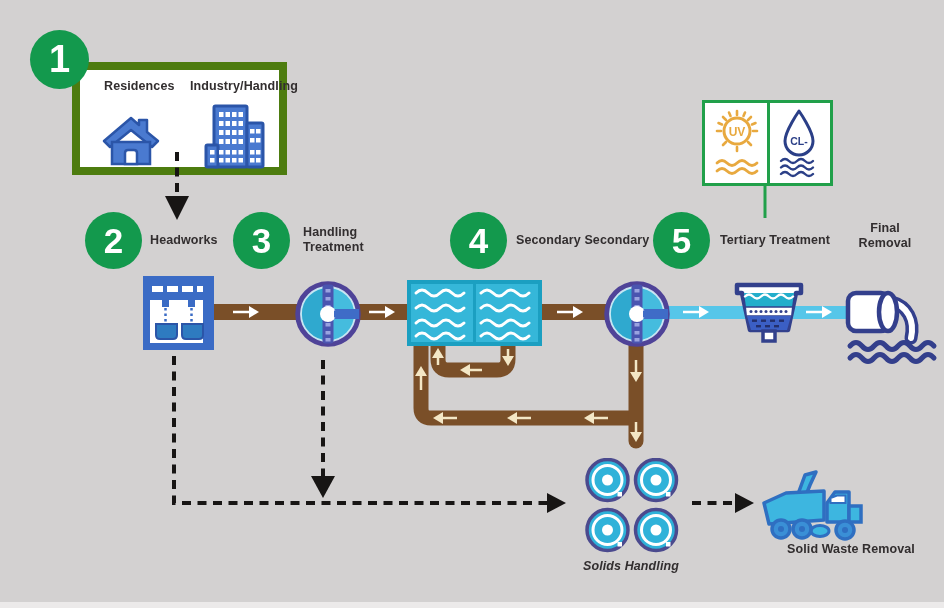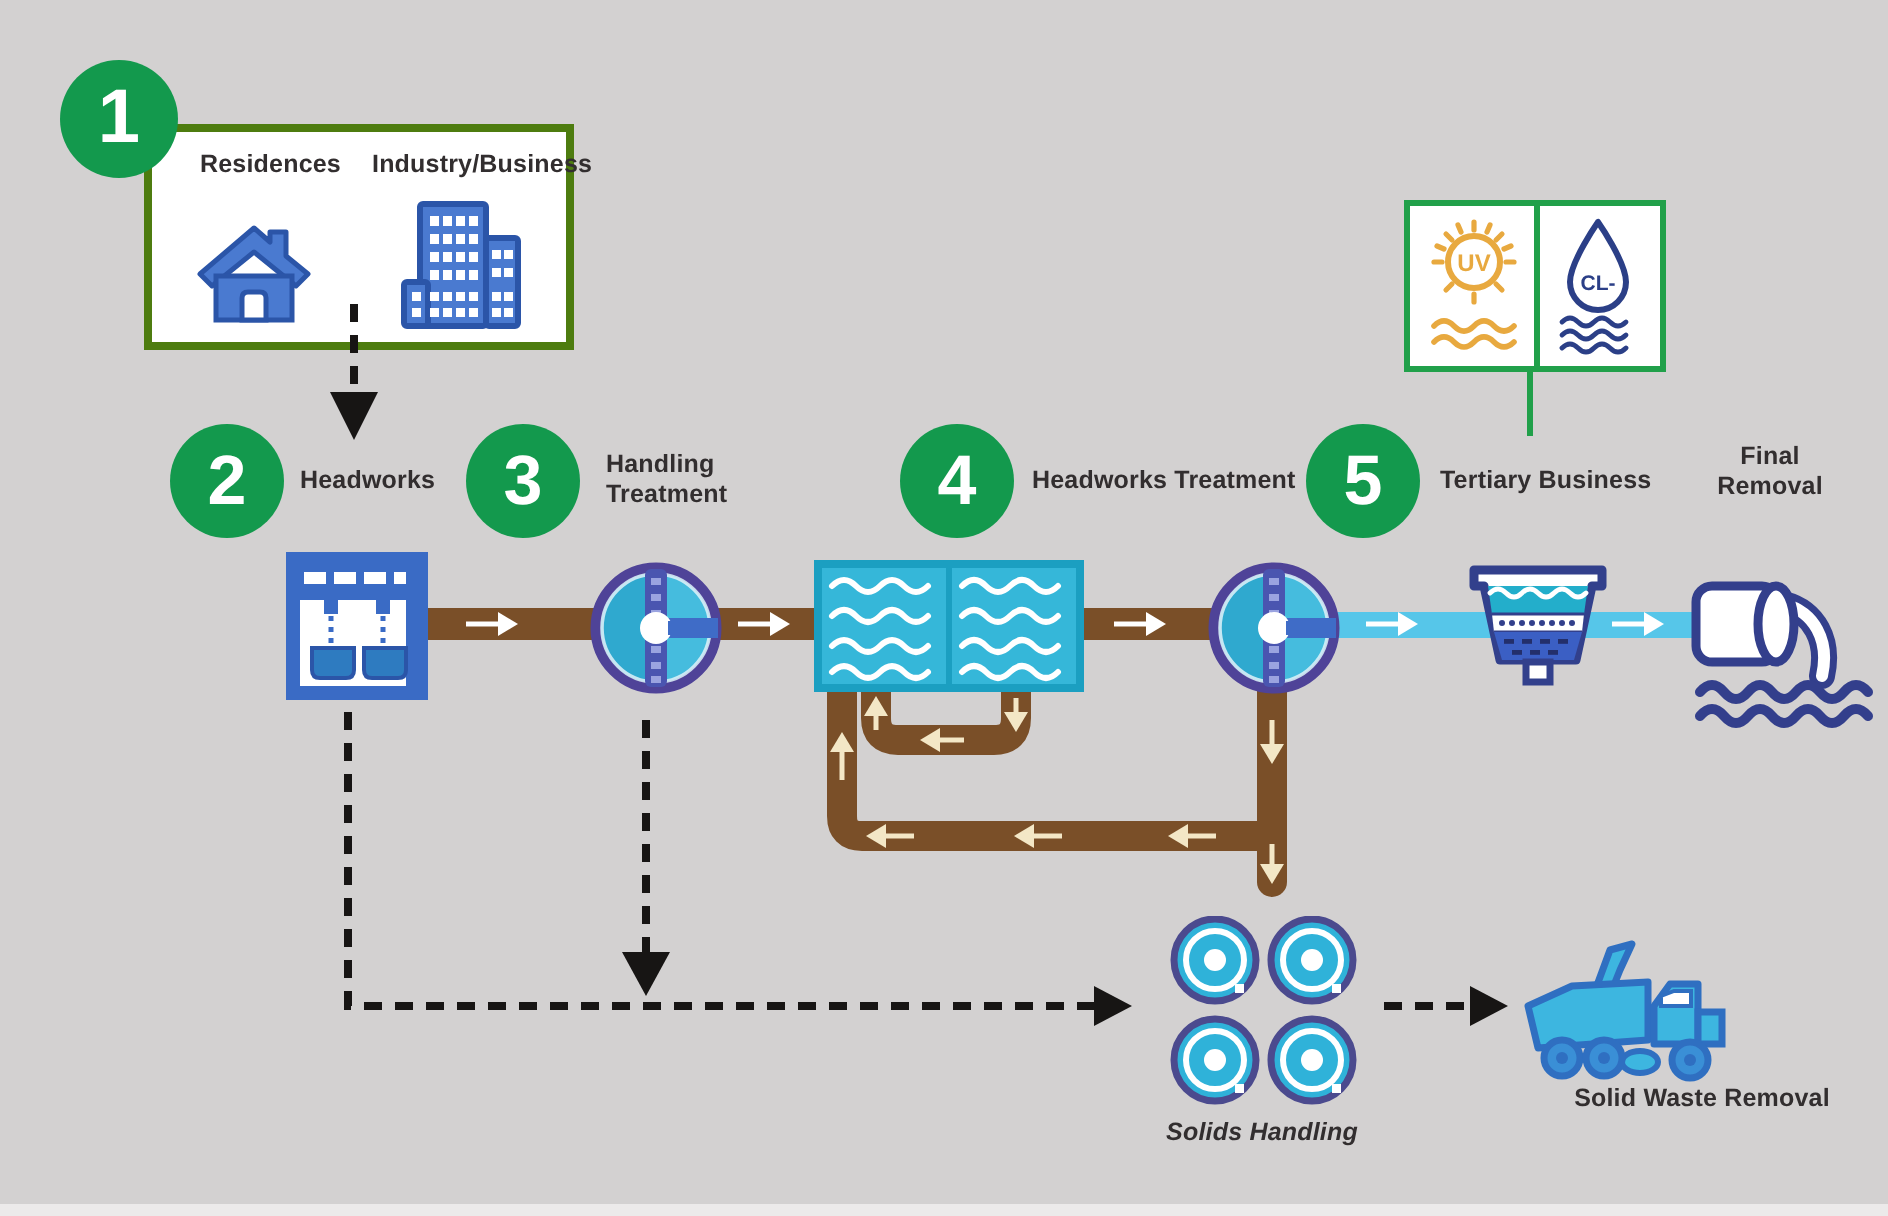"Residences" #source-box { border: 4px solid #4d7c0f -> 8px solid #4d7c0f }
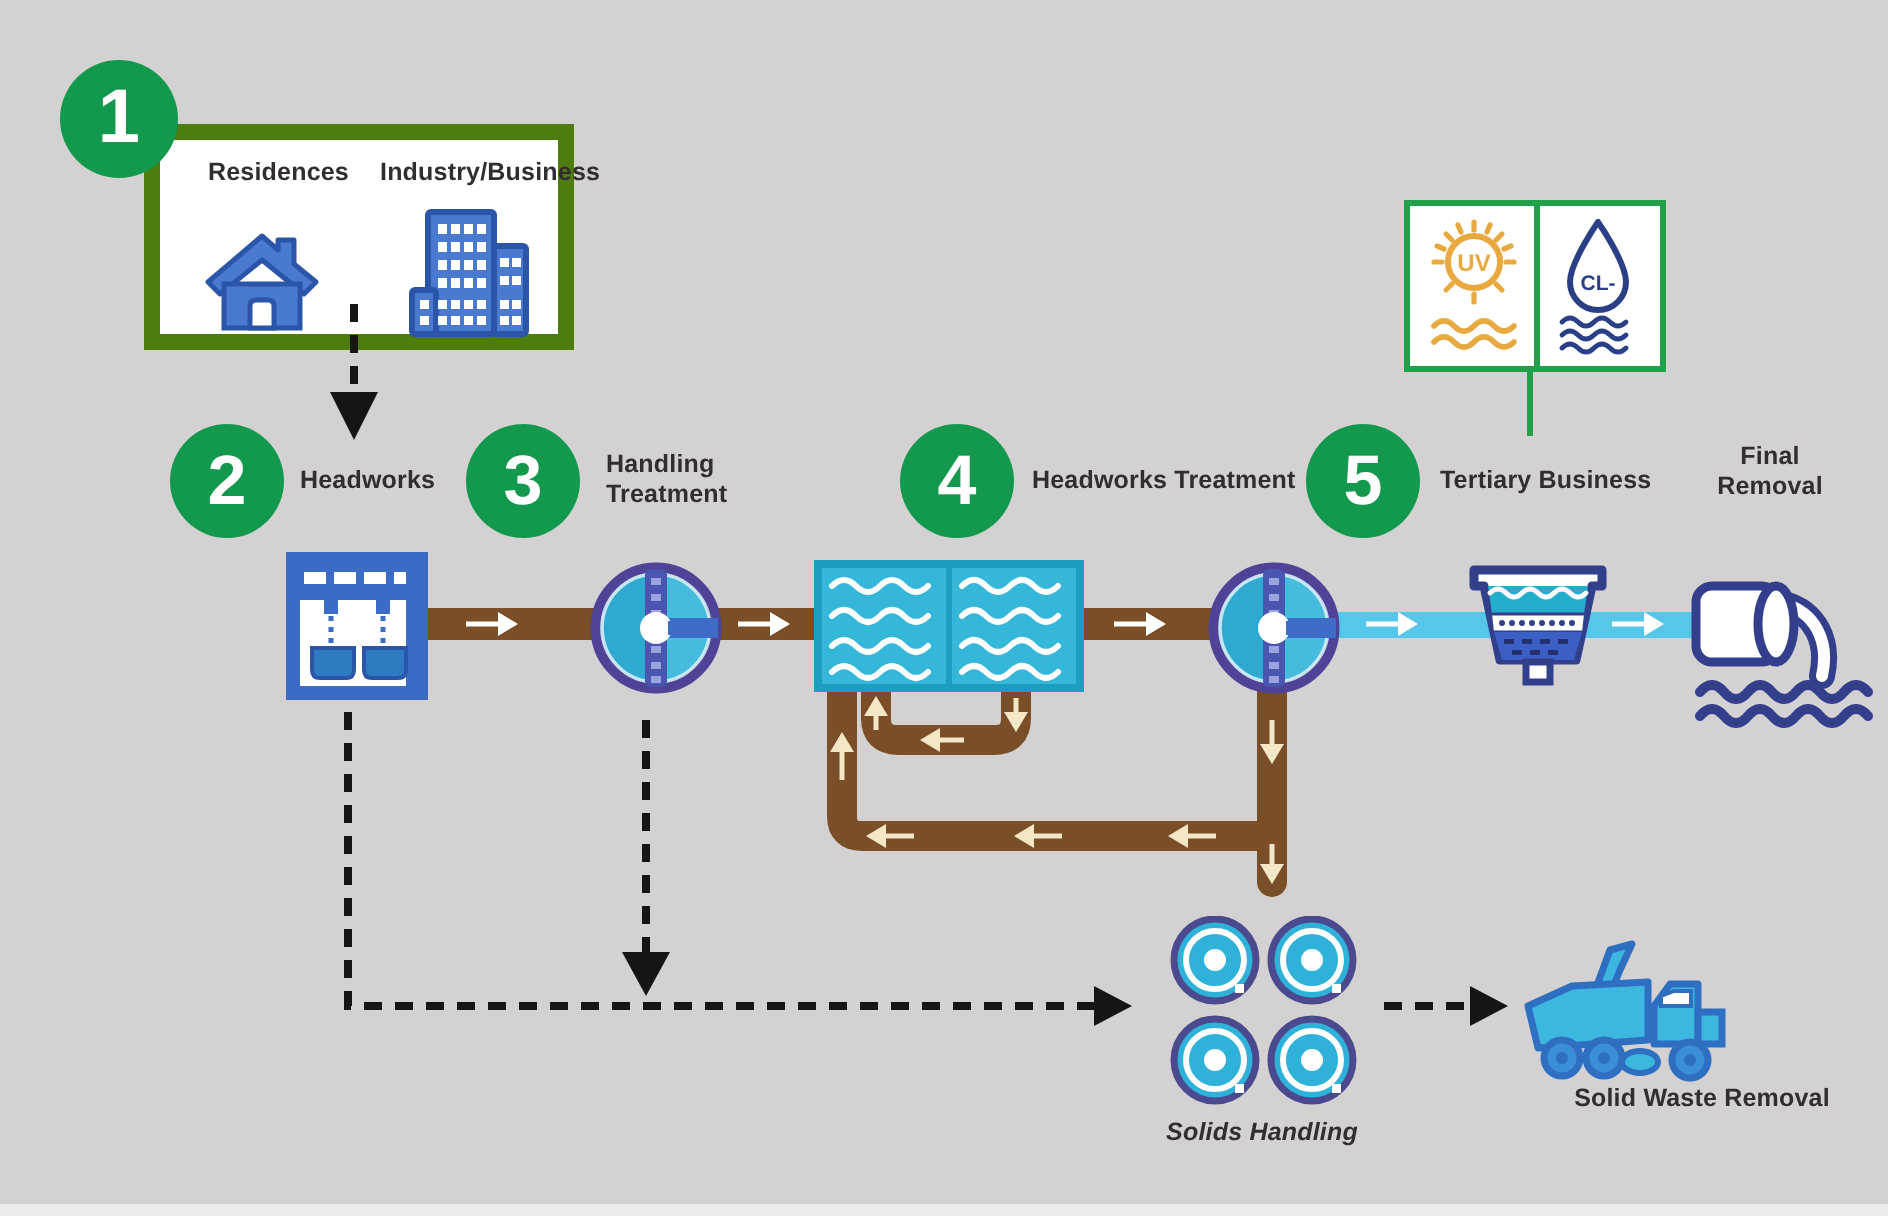"Industry/Business" div.lbl { text: Industry/Business -> Industry/Handling }
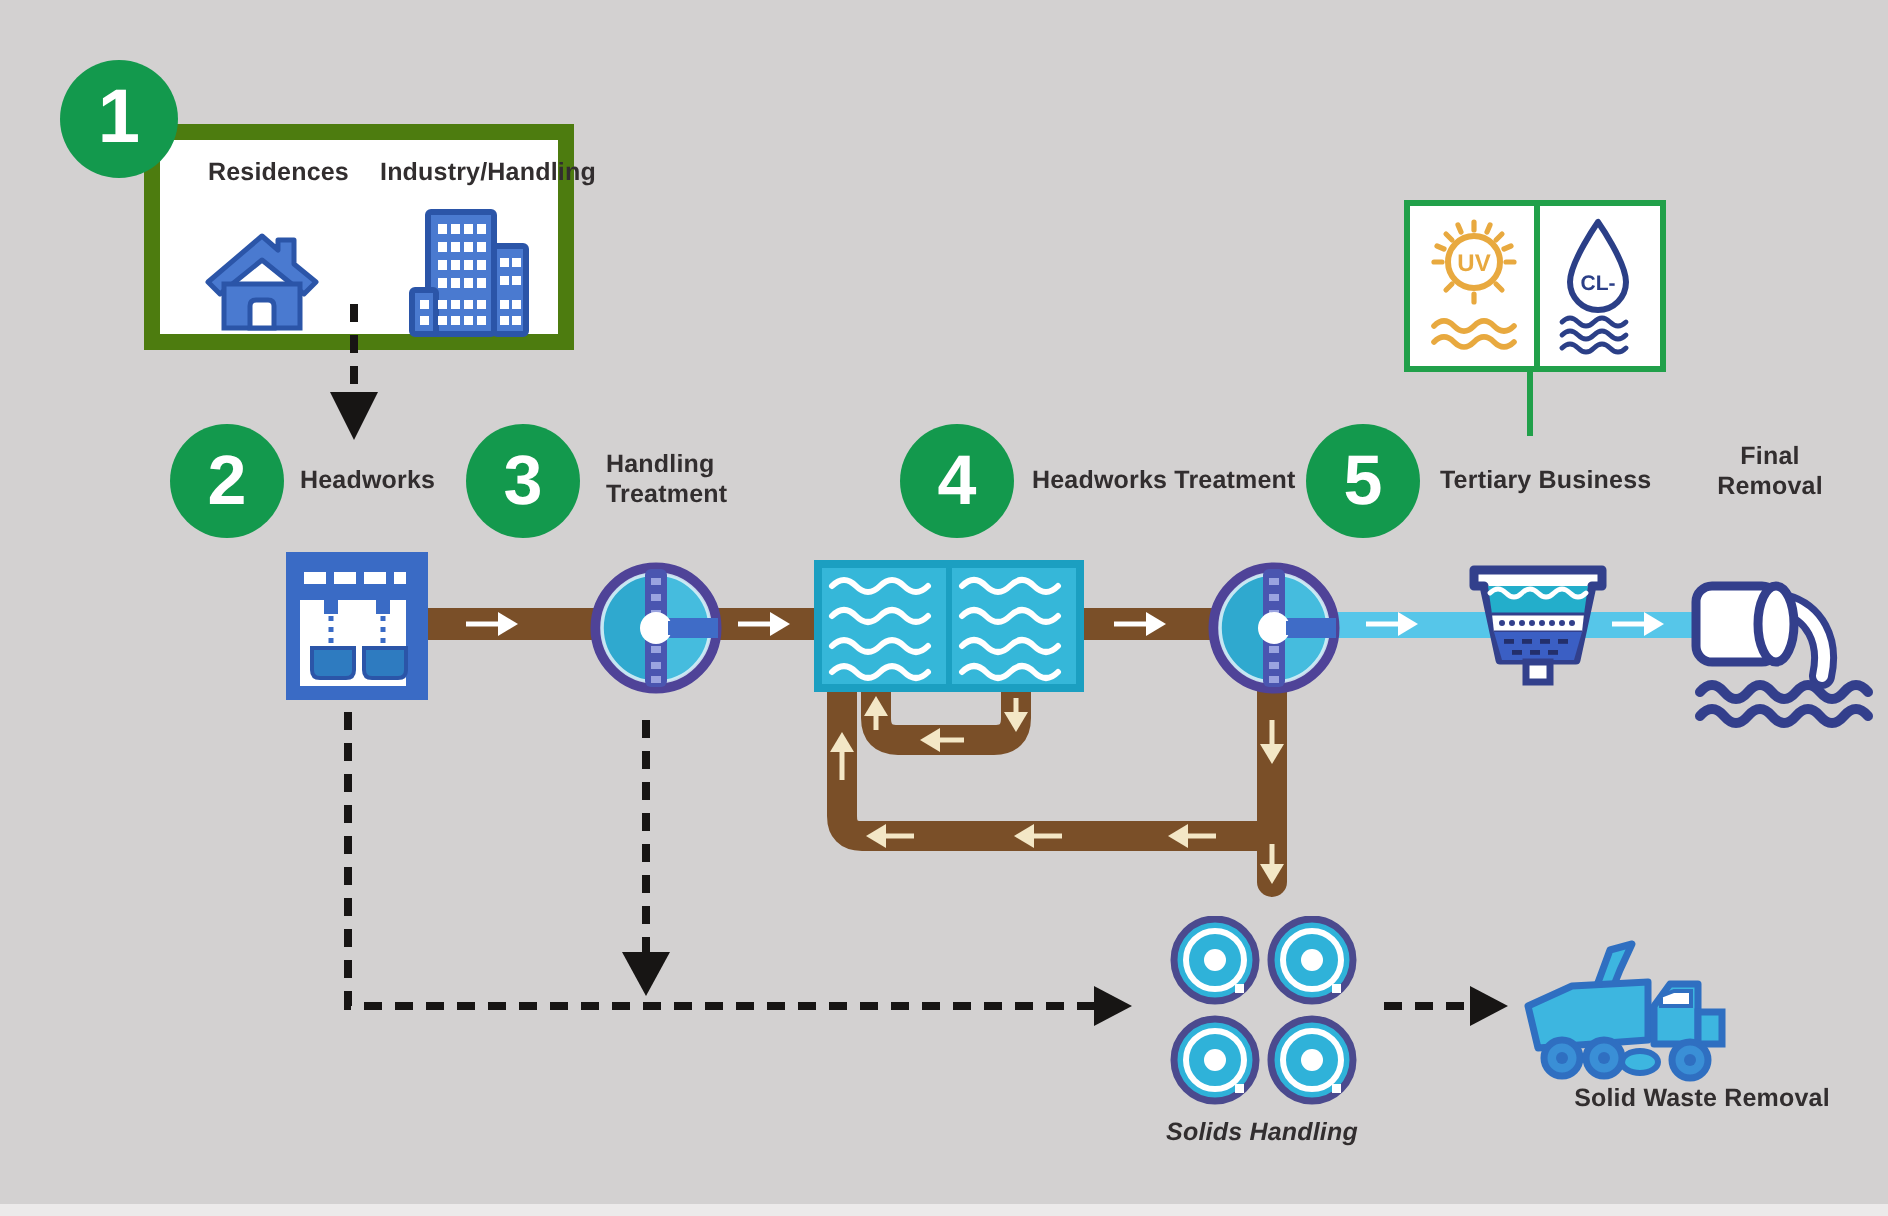"Headworks Treatment" div.lbl { text: Headworks Treatment -> Secondary Secondary }
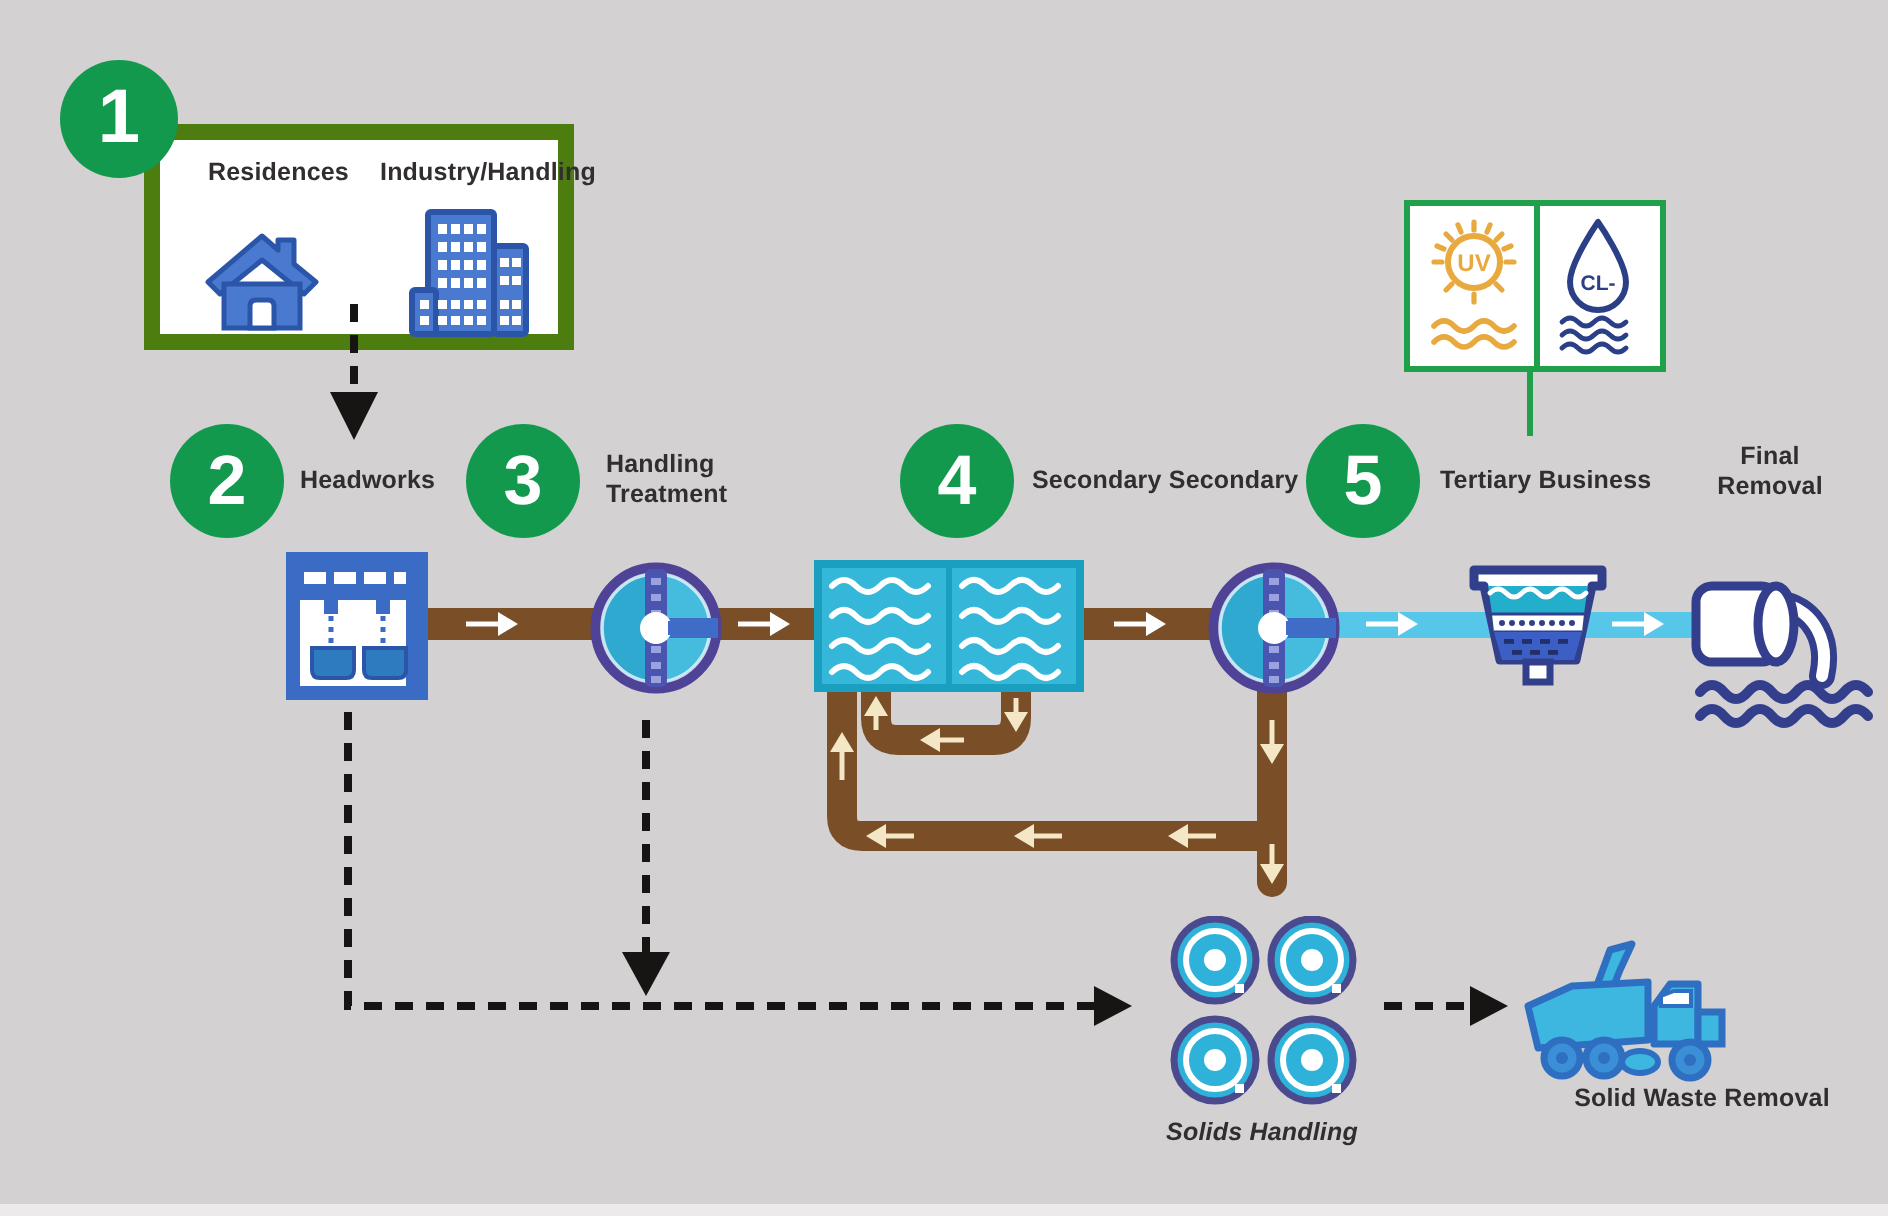"Tertiary Business" div.lbl { text: Business -> Treatment }
